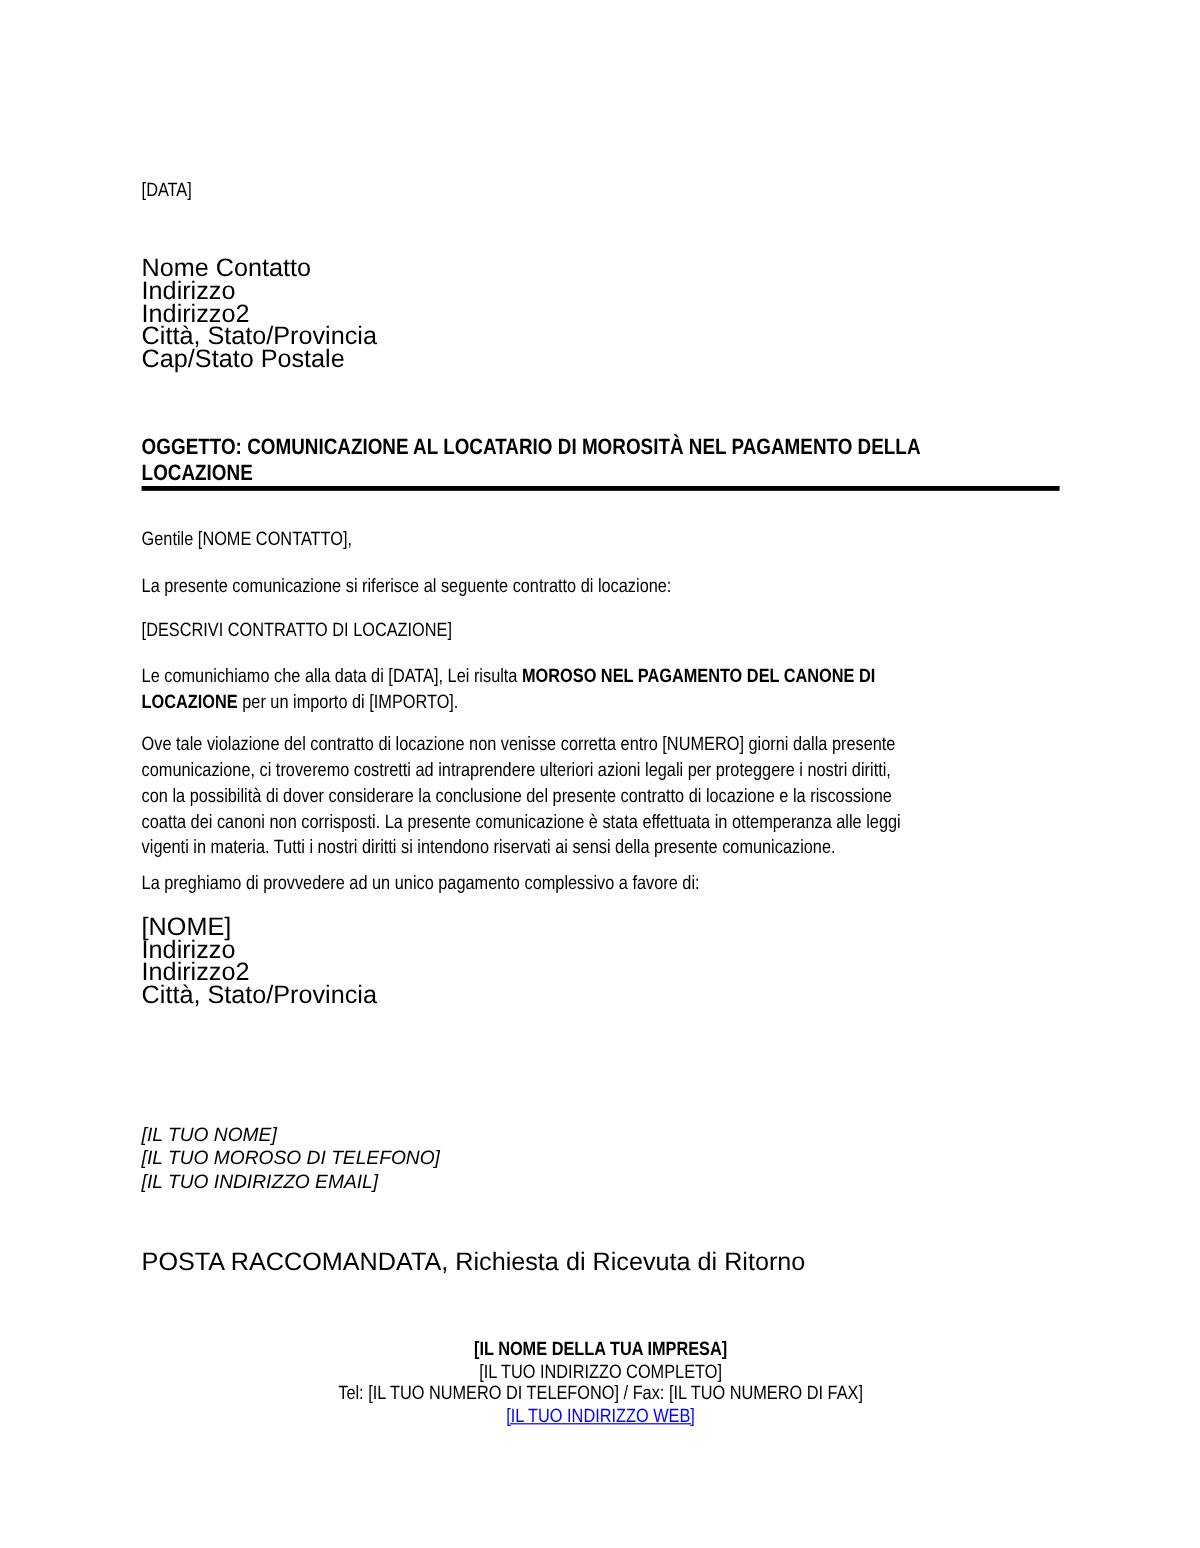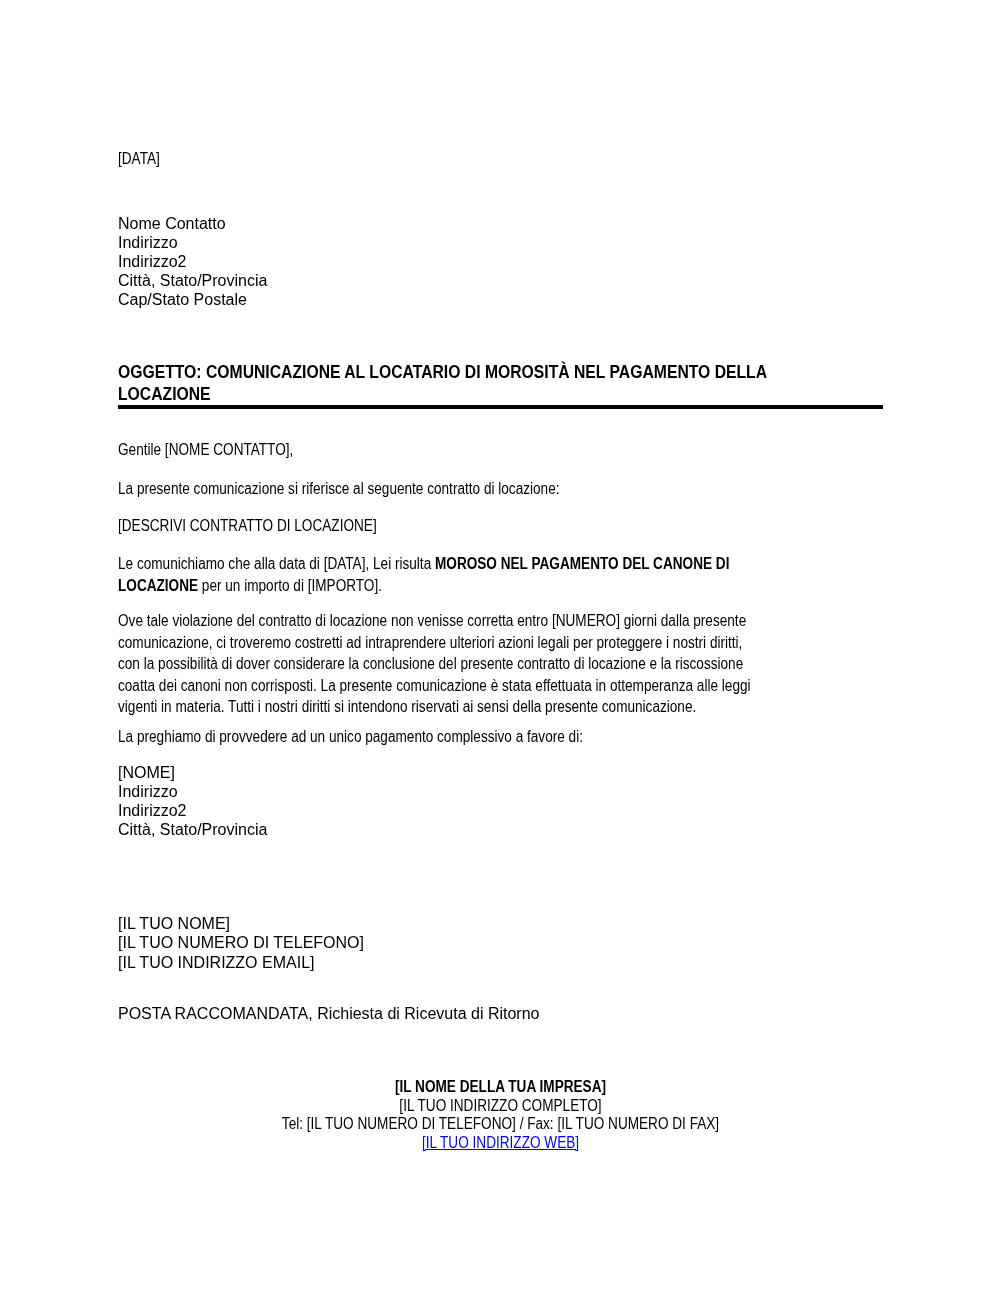"Nome Contatto" .addr { font-size: 16px -> 21px }
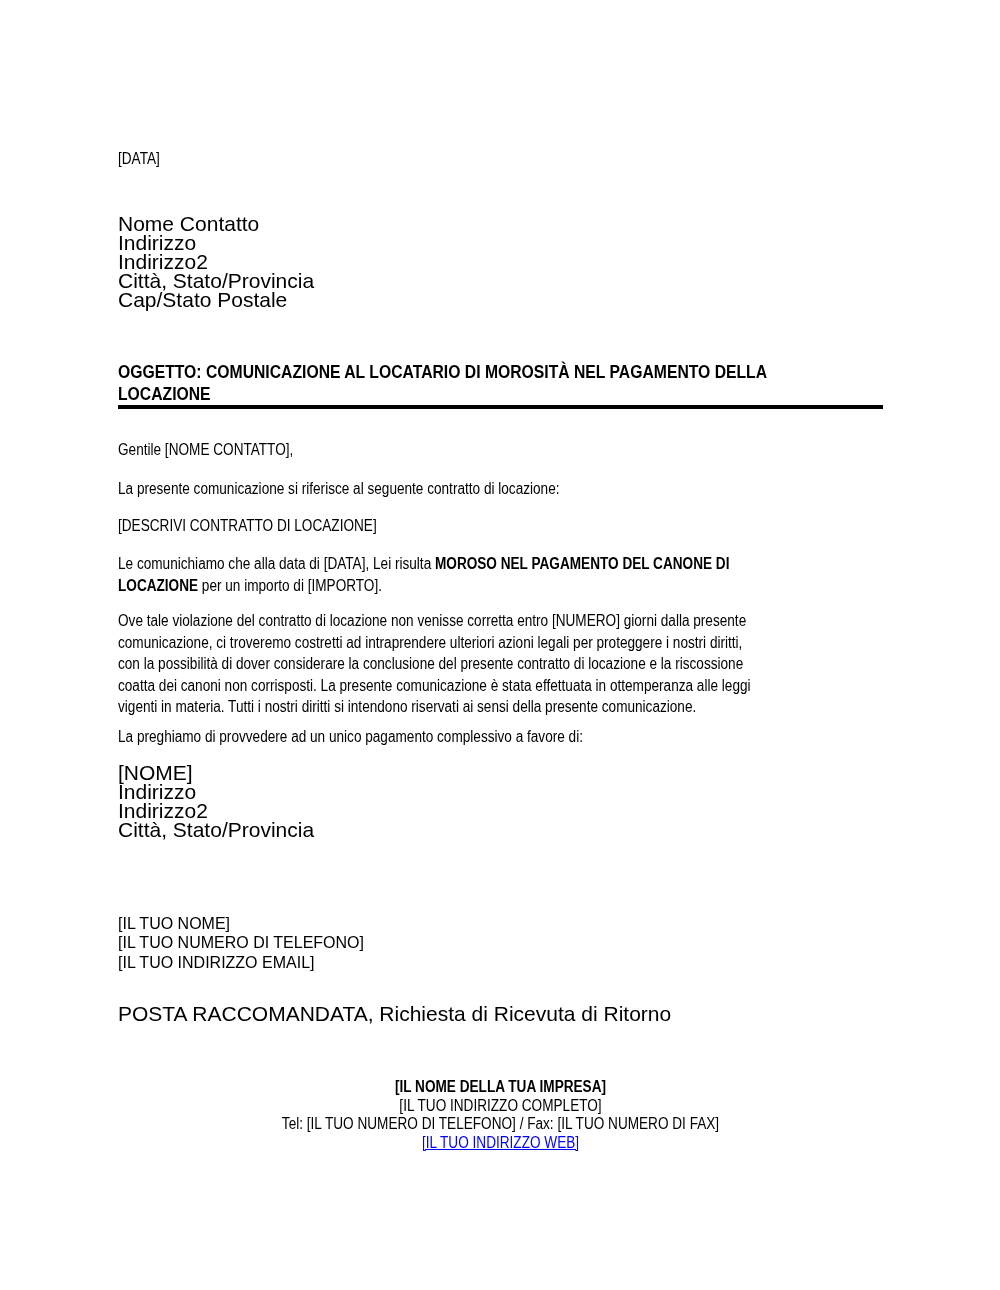"[IL TUO NOME]" .mt75 { font-style: none -> italic; margin-top: 75px -> 98px }
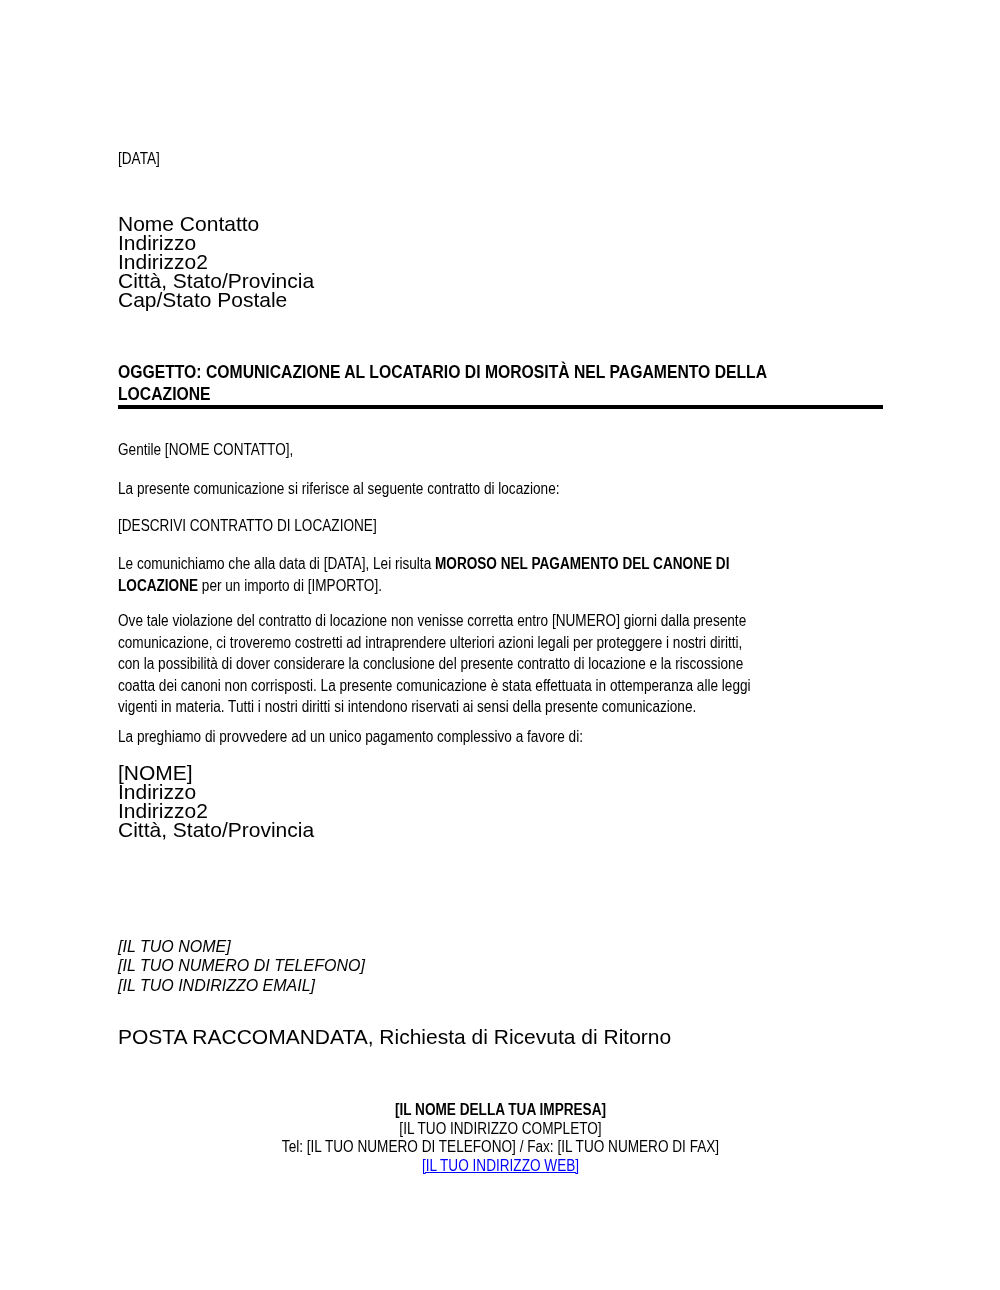"[IL TUO NUMERO DI TELEFONO]" div { text: NUMERO -> MOROSO }
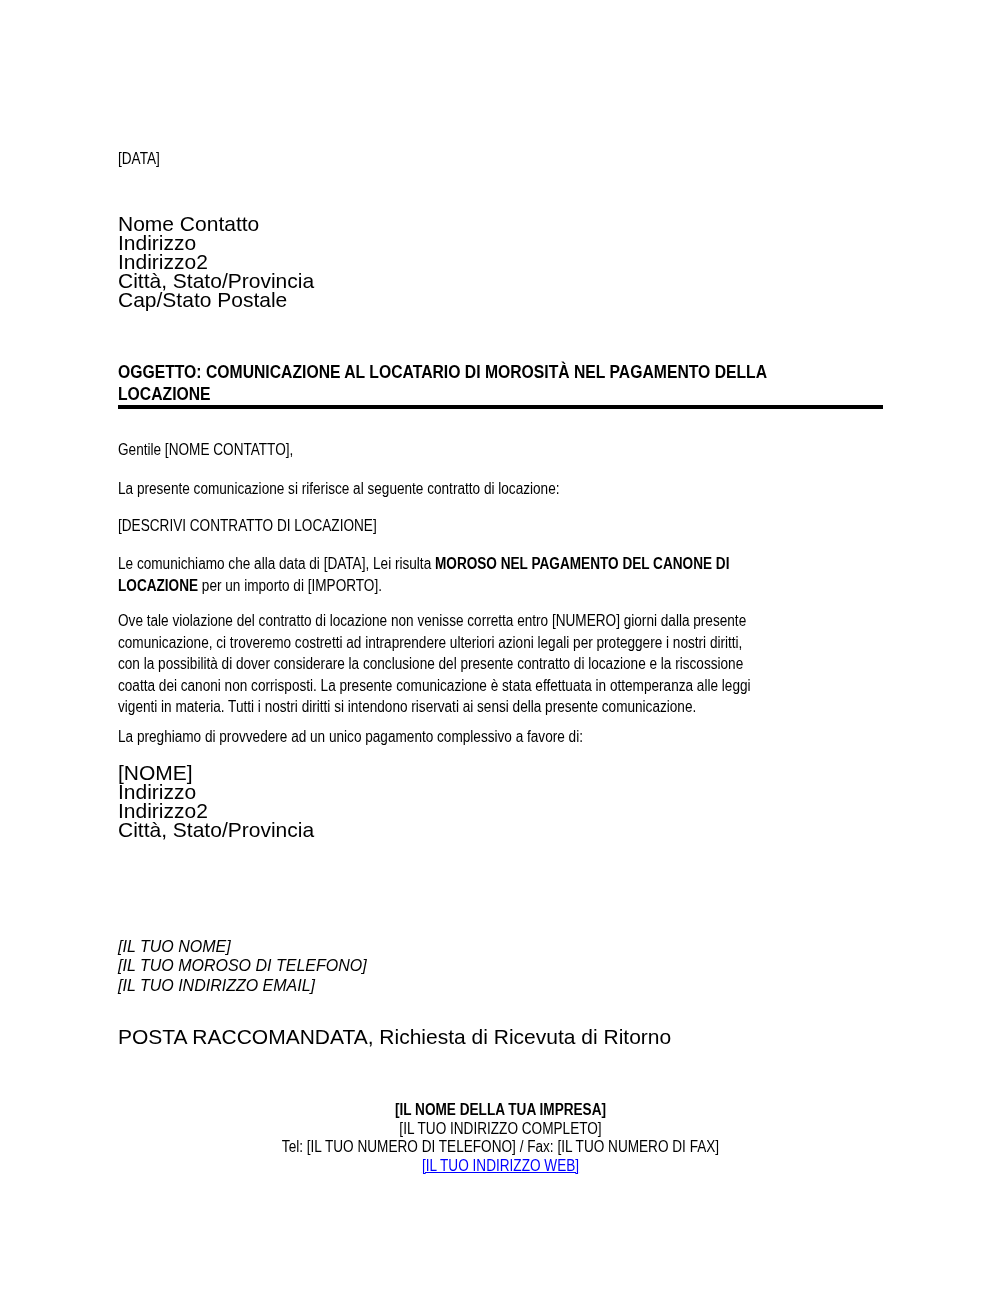"POSTA RACCOMANDATA, Richiesta di" .mt32 { margin-top: 32px -> 47px }
